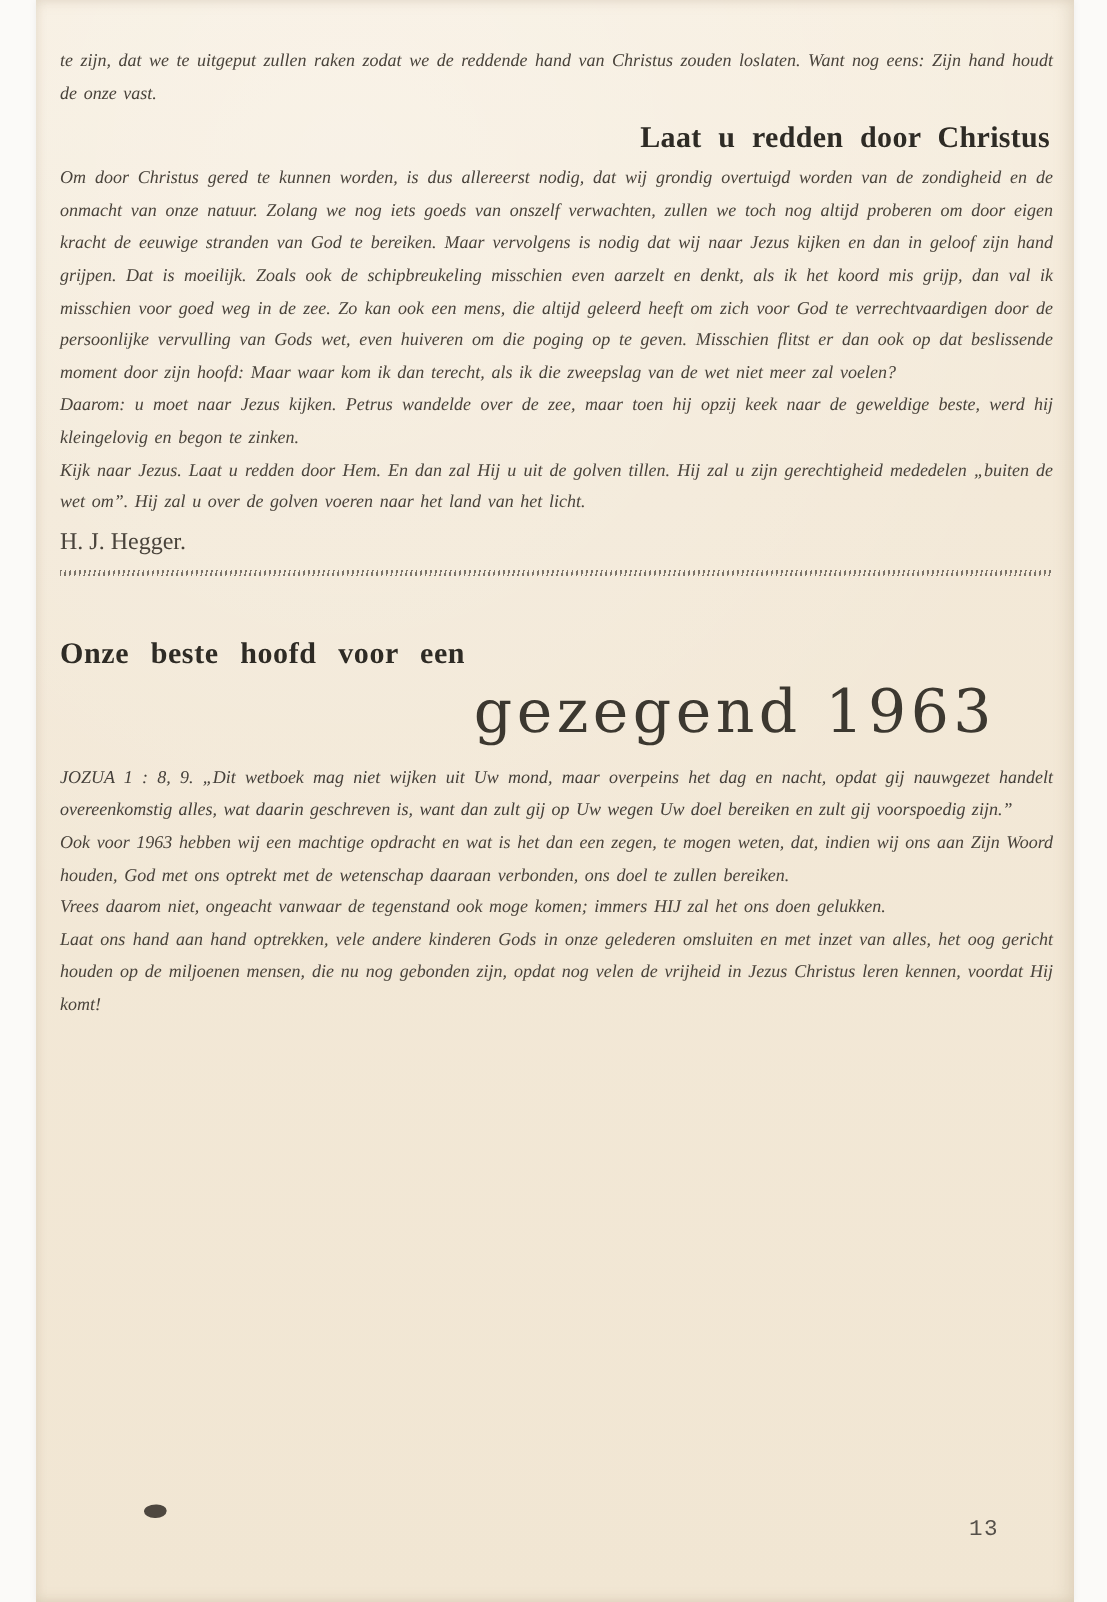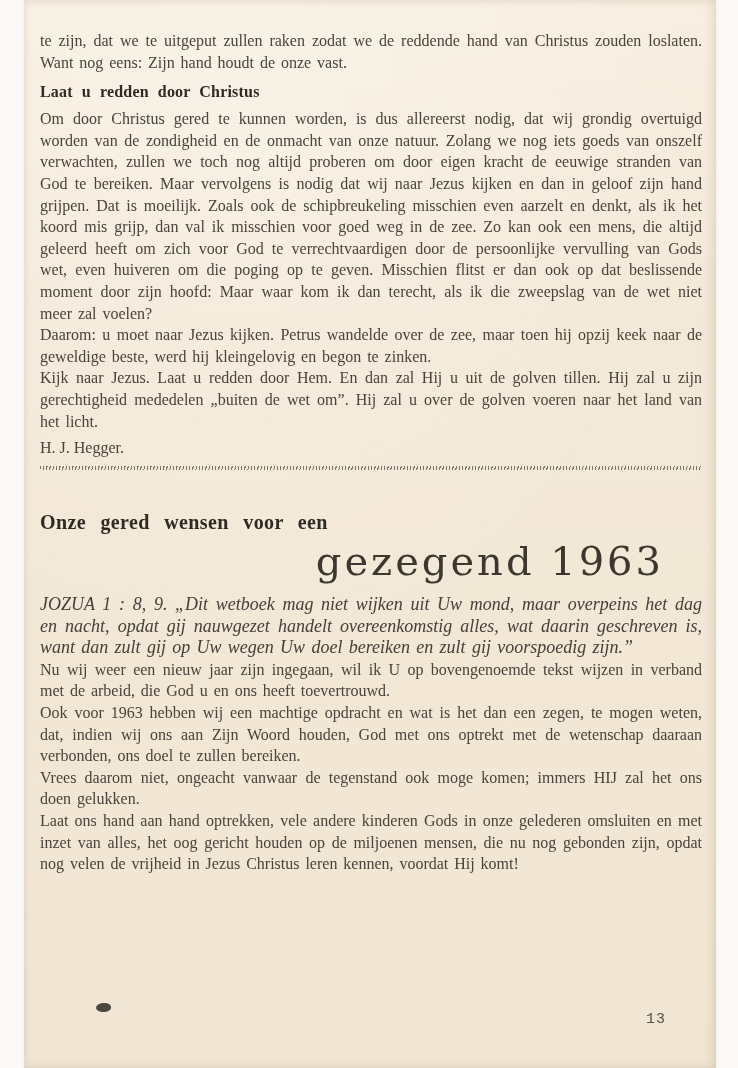"te zijn, dat we te" .body-text { font-size: 16px -> 12px; font-style: none -> italic }
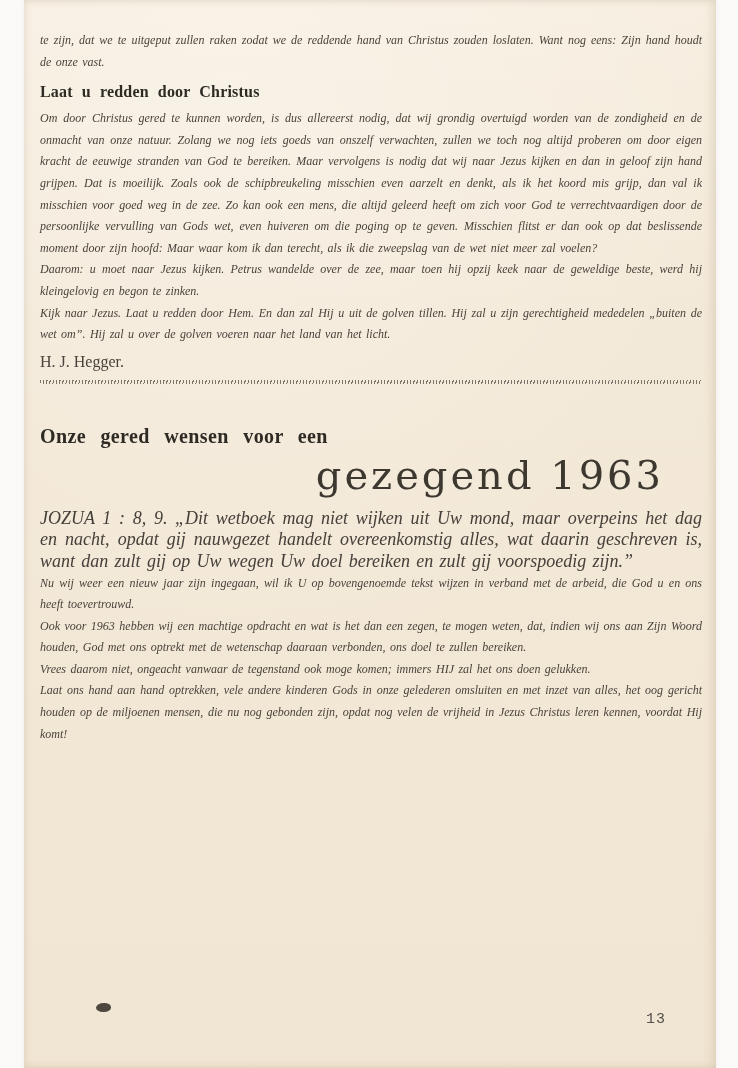"Laat u redden door Christus" .section-heading { font-size: 16px -> 20px; text-align: left -> right }
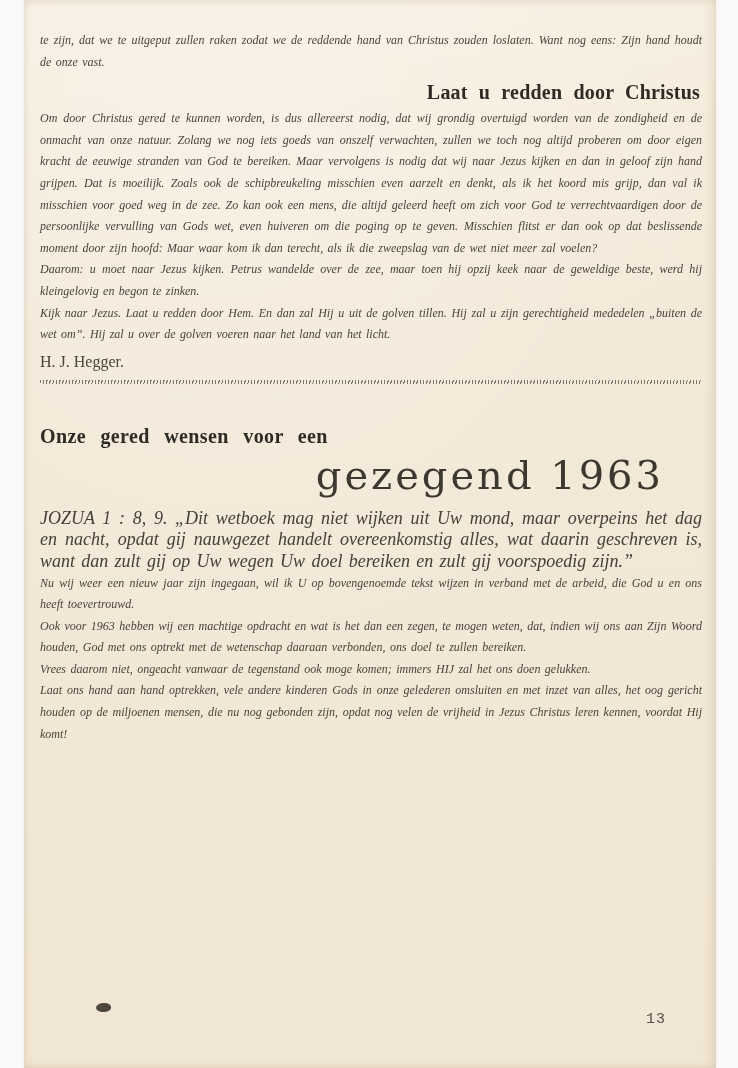"Onze gered wensen voor een" h2.wish-heading { text: gered wensen -> beste hoofd }
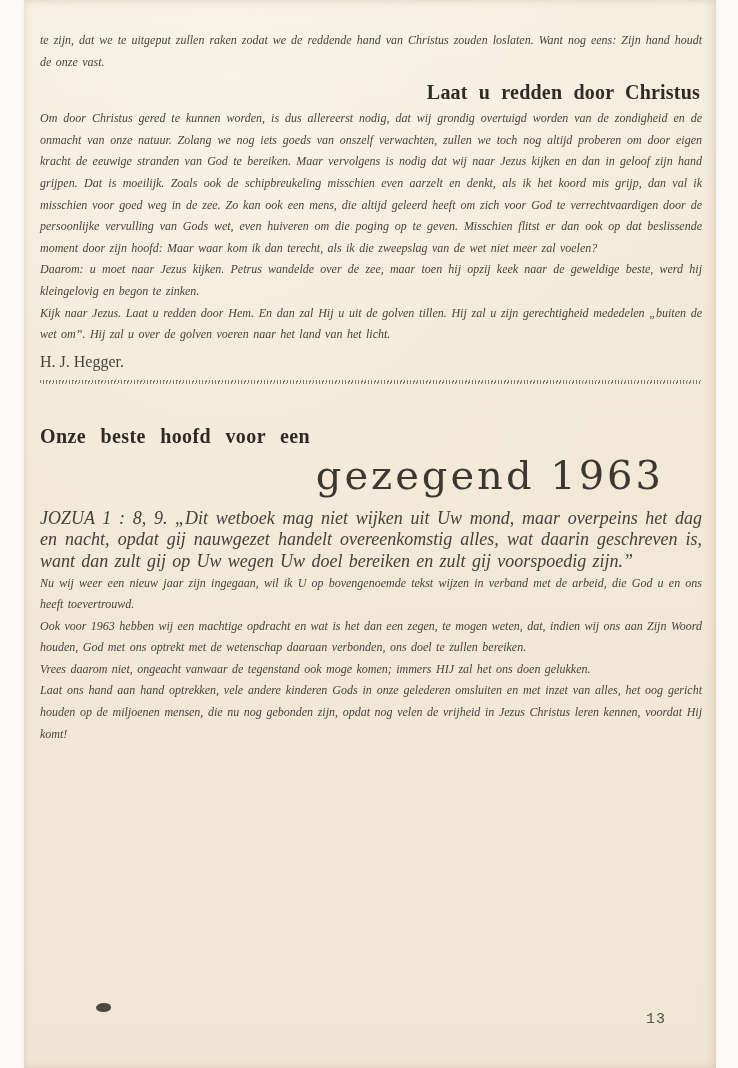"JOZUA 1 : 8, 9." .quote { font-size: 18px -> 12px }
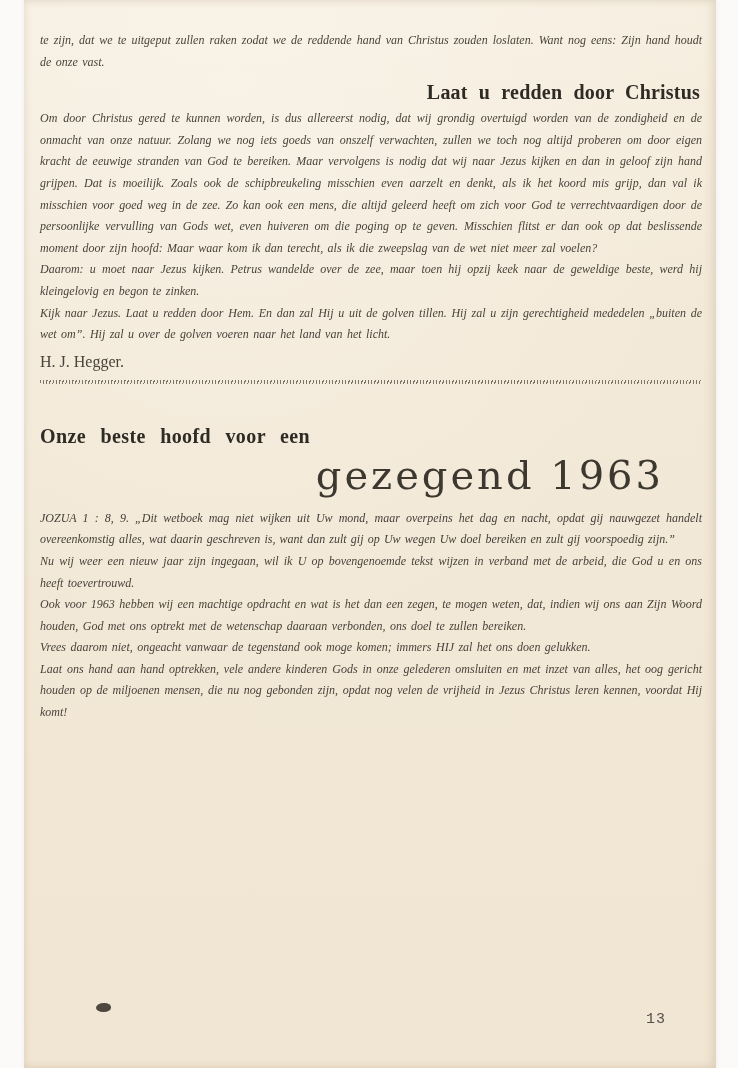"Nu wij weer een nieuw" p.body-text { html: <p>Nu wij weer een nieuw jaar zijn ingegaan, wil ik U op bovengenoemde tekst wijzen in verband met de arbeid, die God u en ons heeft toevertrouwd.</p> -> none }
